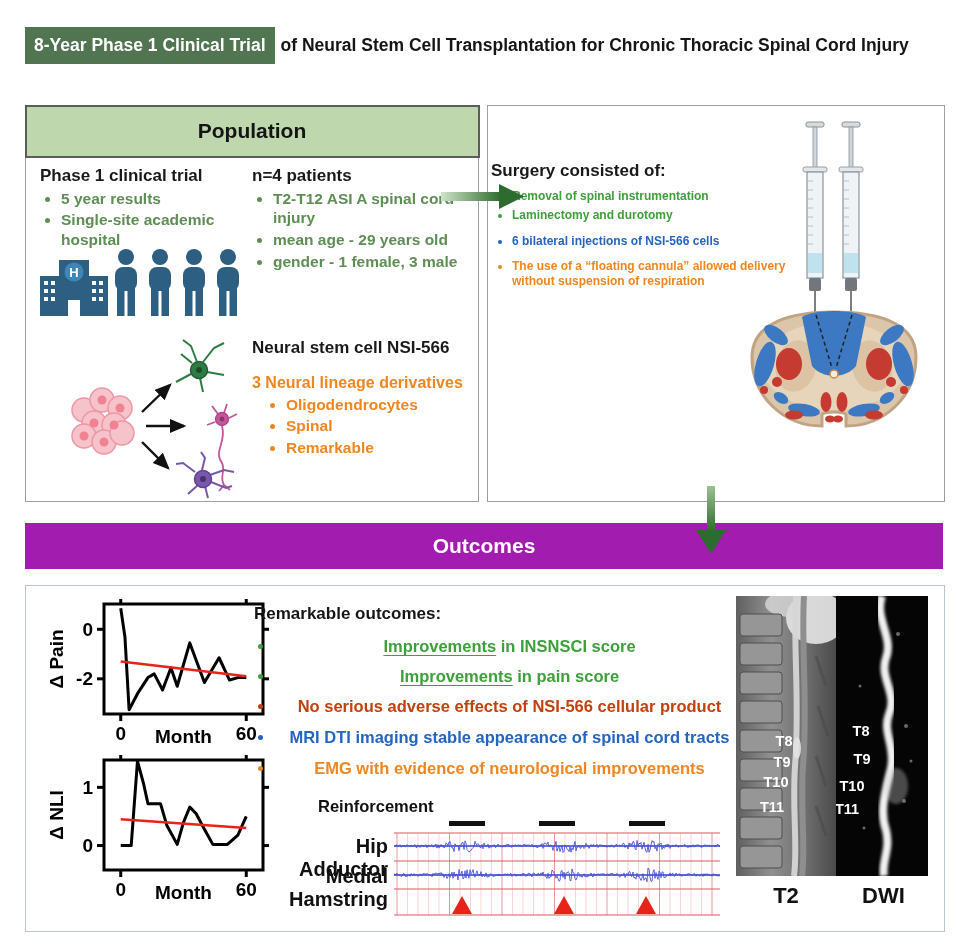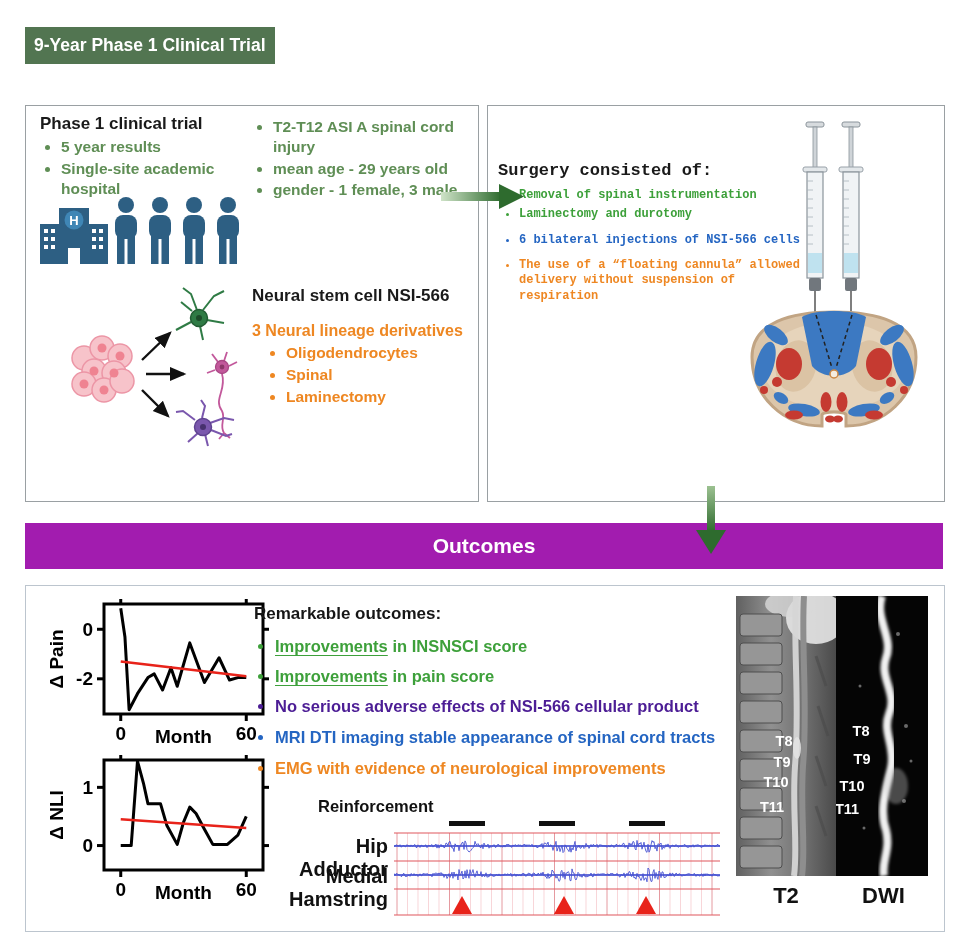"9-Year Phase 1 Clinical Trial" span.title-box { text: 9-Year -> 8-Year }
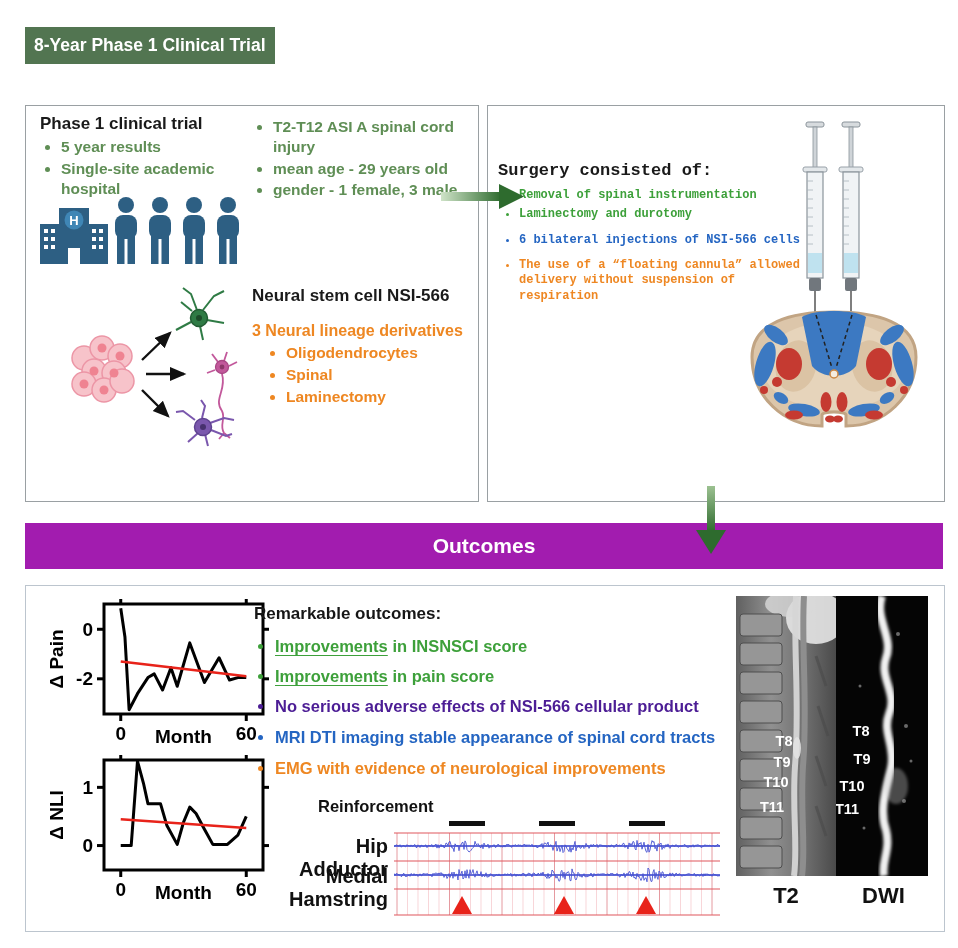"of Neural Stem Cell Transplantation" span.title-rest { html: none -> <span>of Neural Stem Cell Transplantation for Chronic Thoracic Spinal Cord Injury</span> }
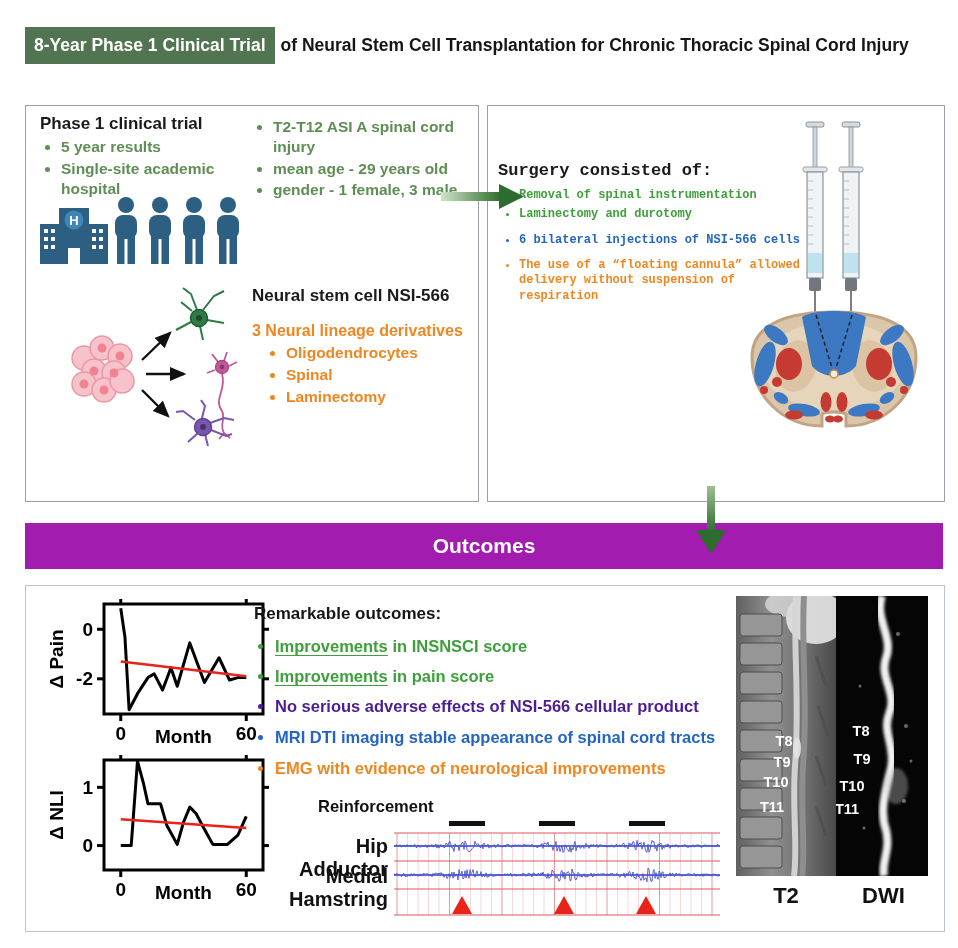"Population" div.panel-header { html: none -> <div>Population</div> }
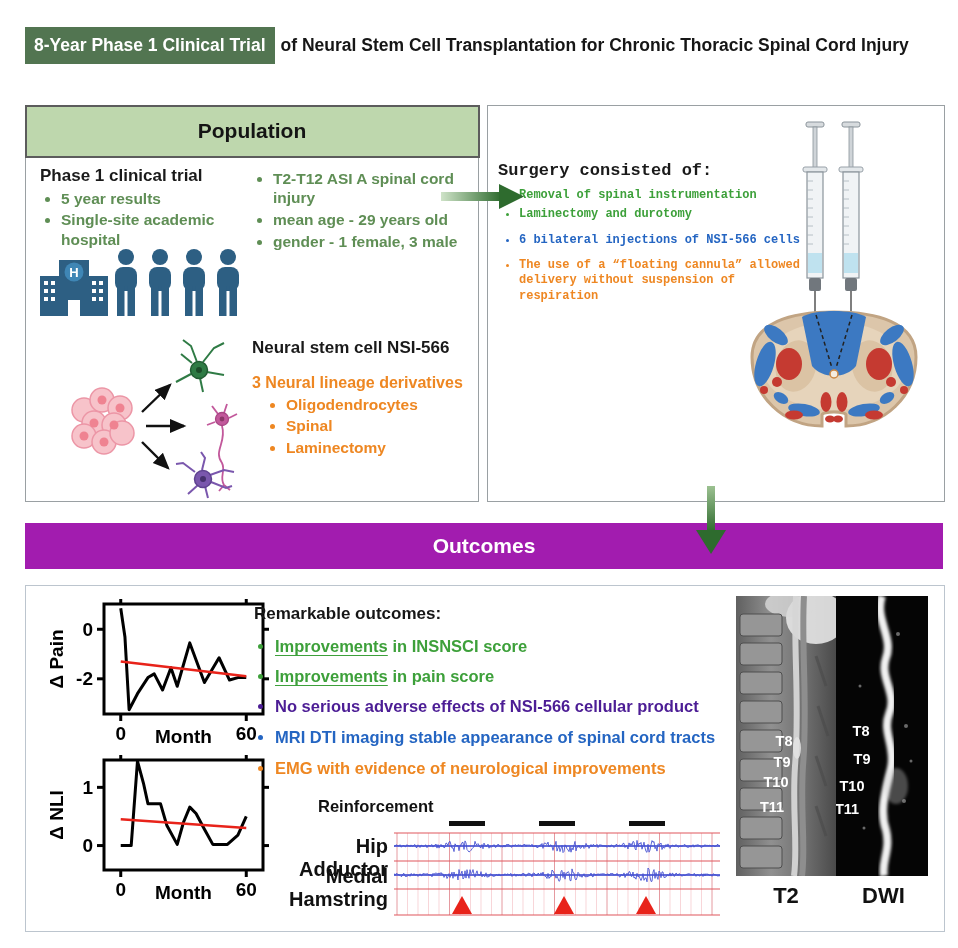"n=4 patients" h3.block-head { html: none -> <h3>n=4 patients</h3> }
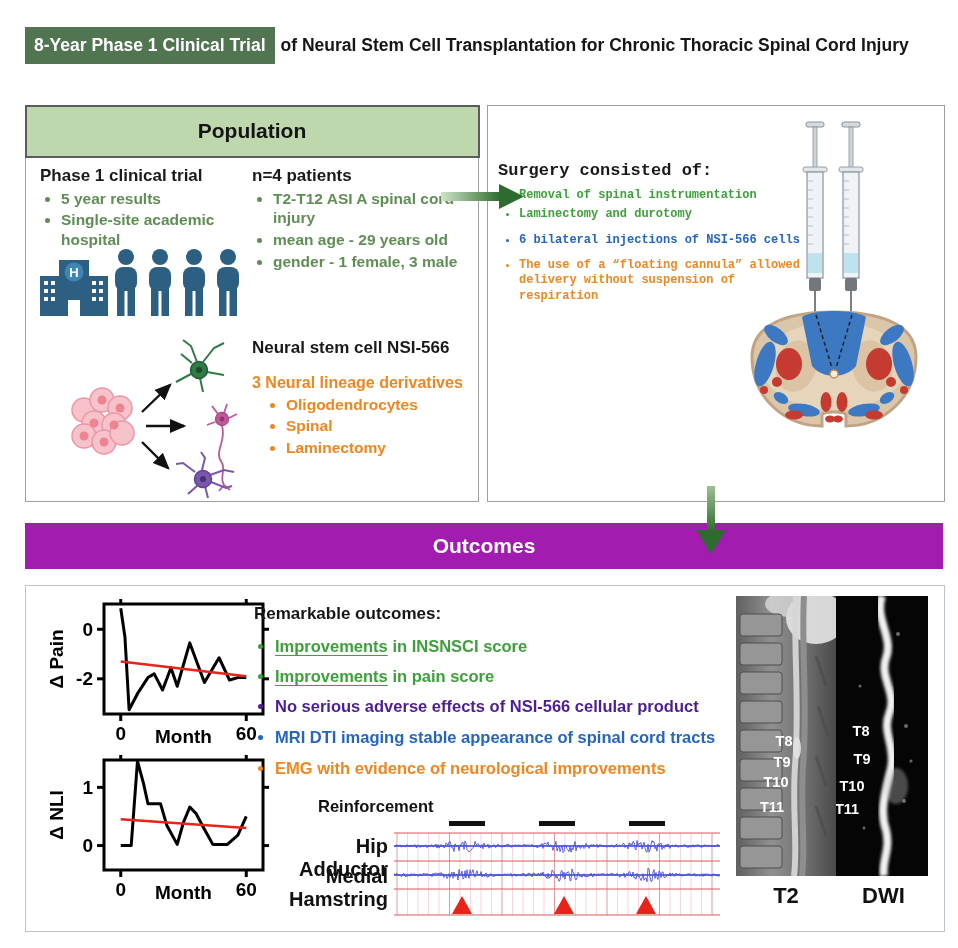"Surgery consisted of:" div.abs { font-family: Liberation Mono, monospace -> none; left: 10px -> 3px }
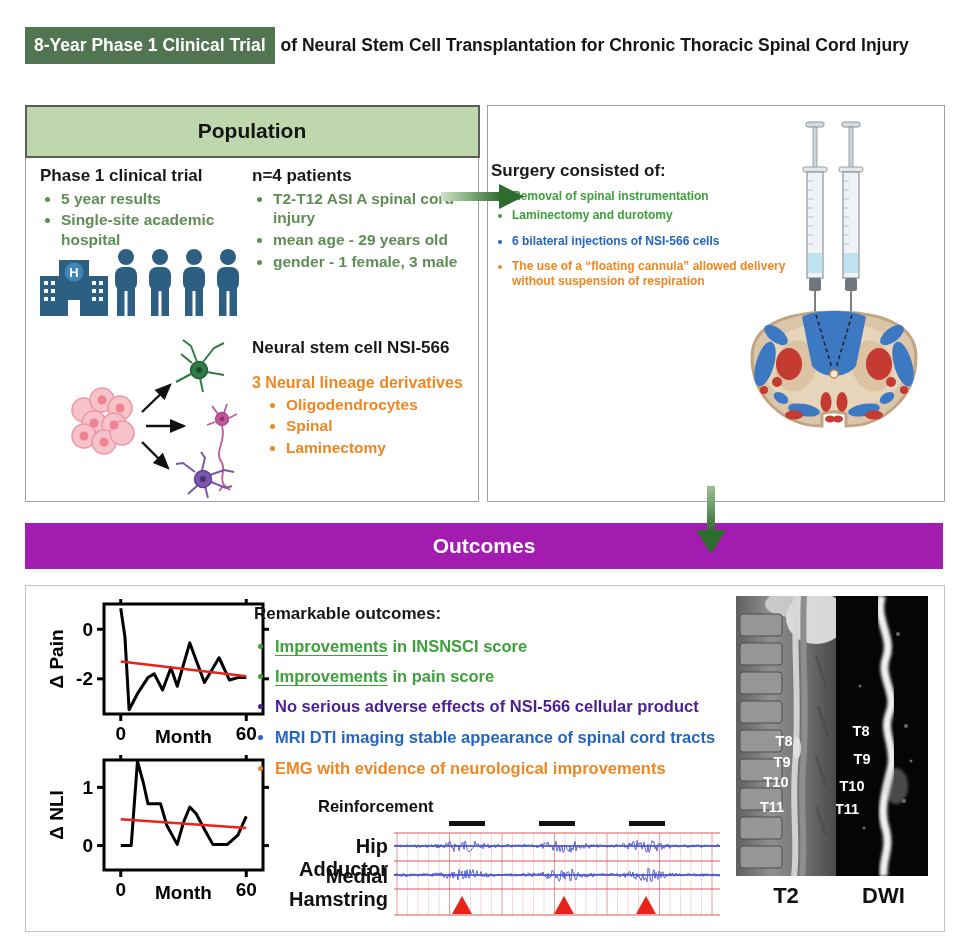"Laminectomy" li { text: Laminectomy -> Remarkable }
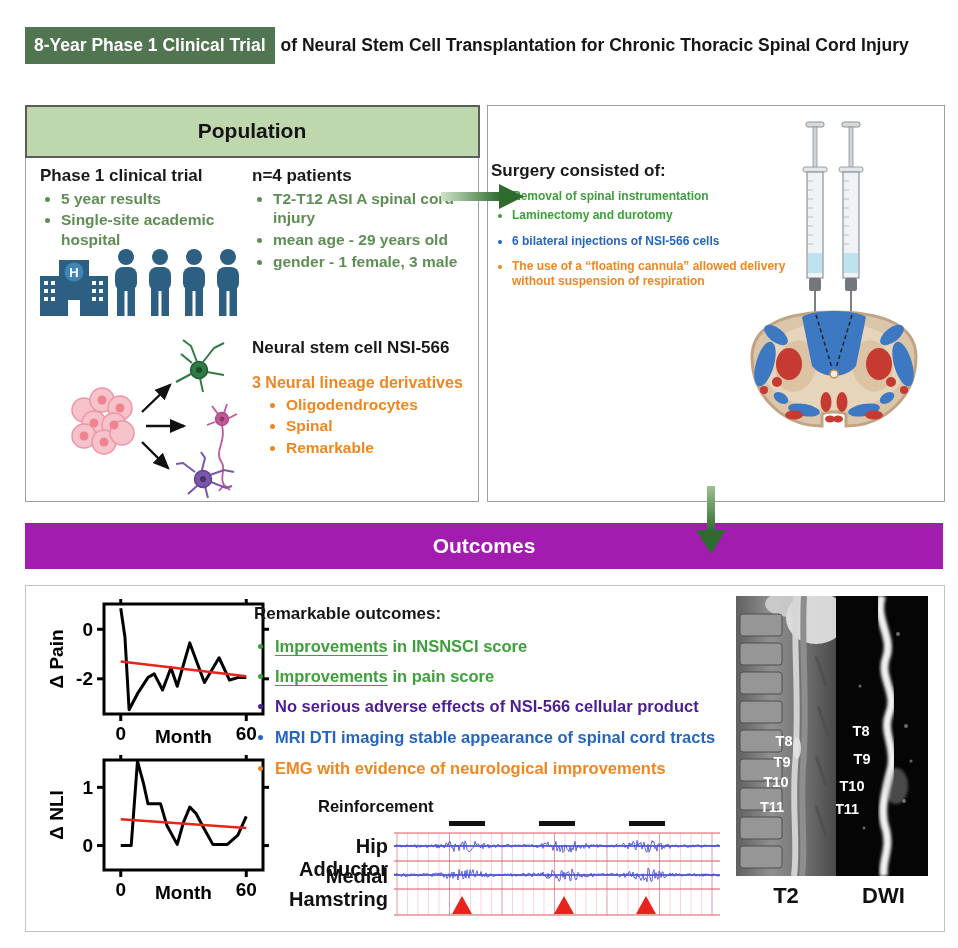"Improvements in INSNSCI score" ul.outcomes-list { text-align: none -> center }
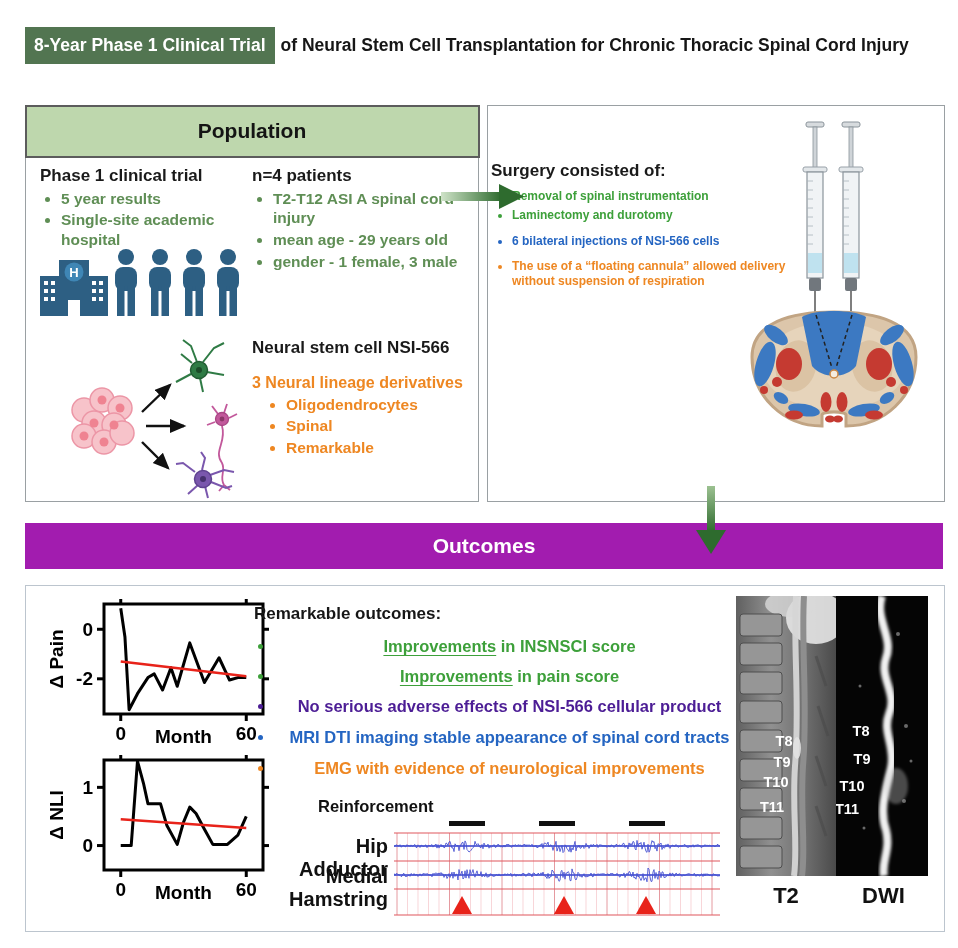"No serious adverse effects of" .c-purple { color: #4c1d95 -> #c2410c }
